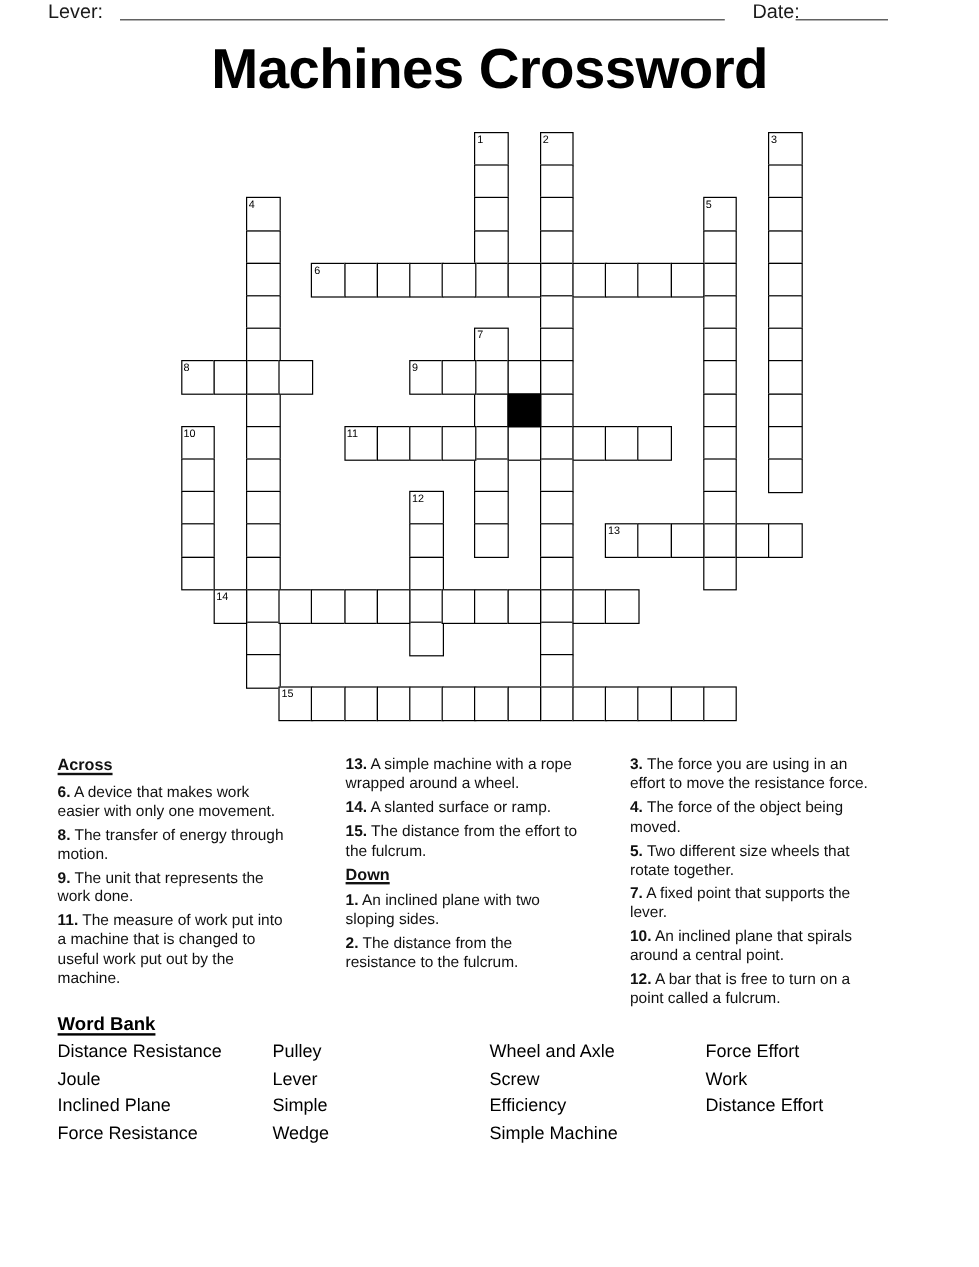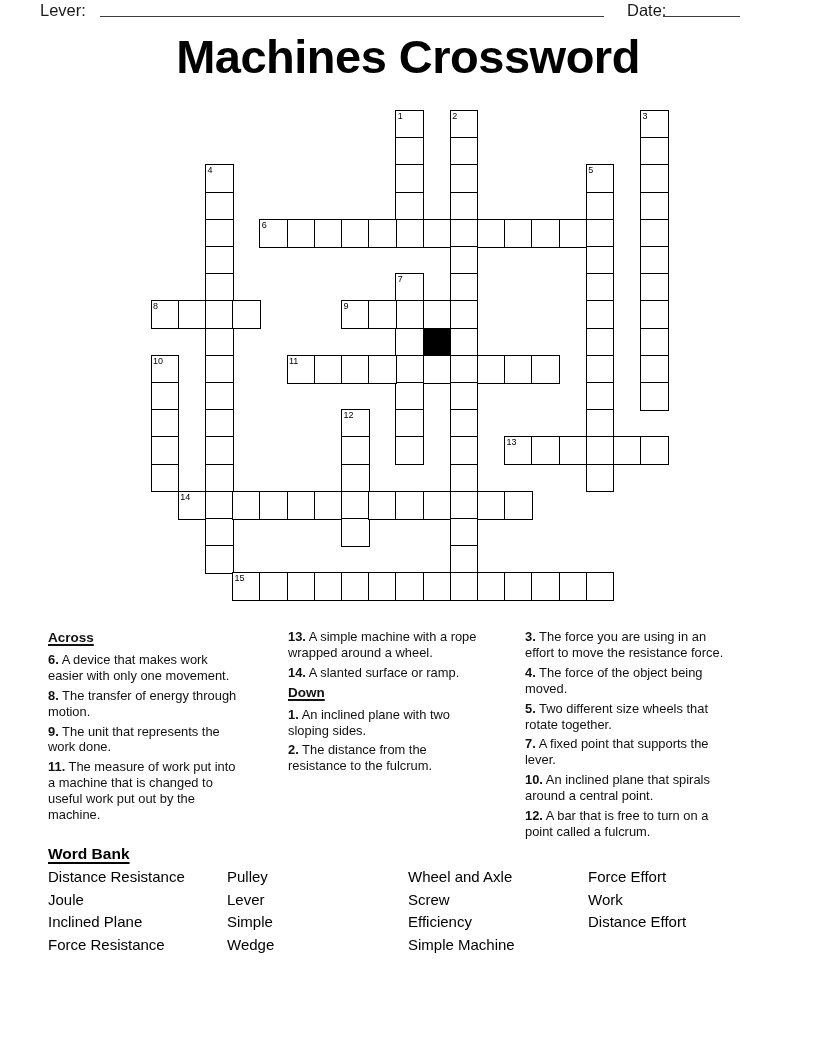"15. The distance from the" p.clue { html: none -> <p><b>15.</b> The distance from the effort to the fulcrum.</p> }
